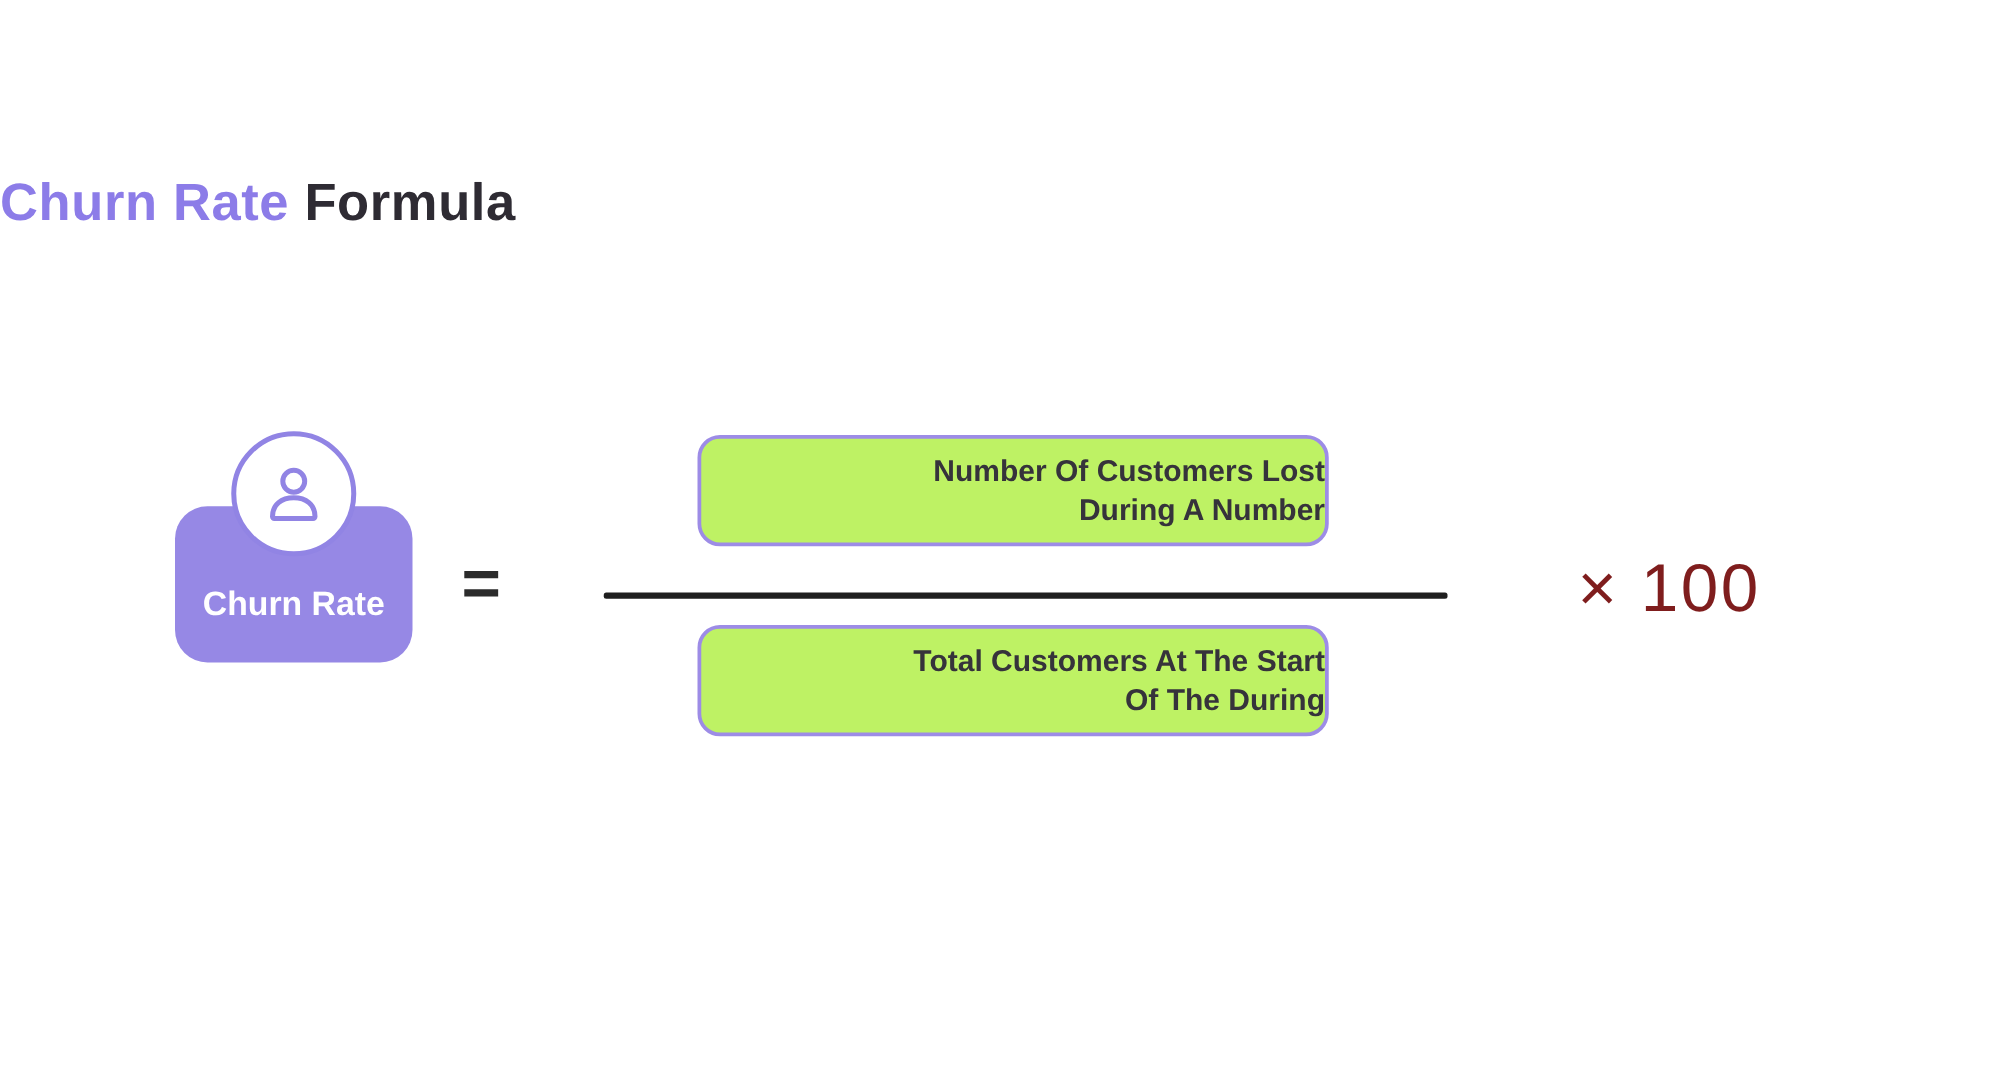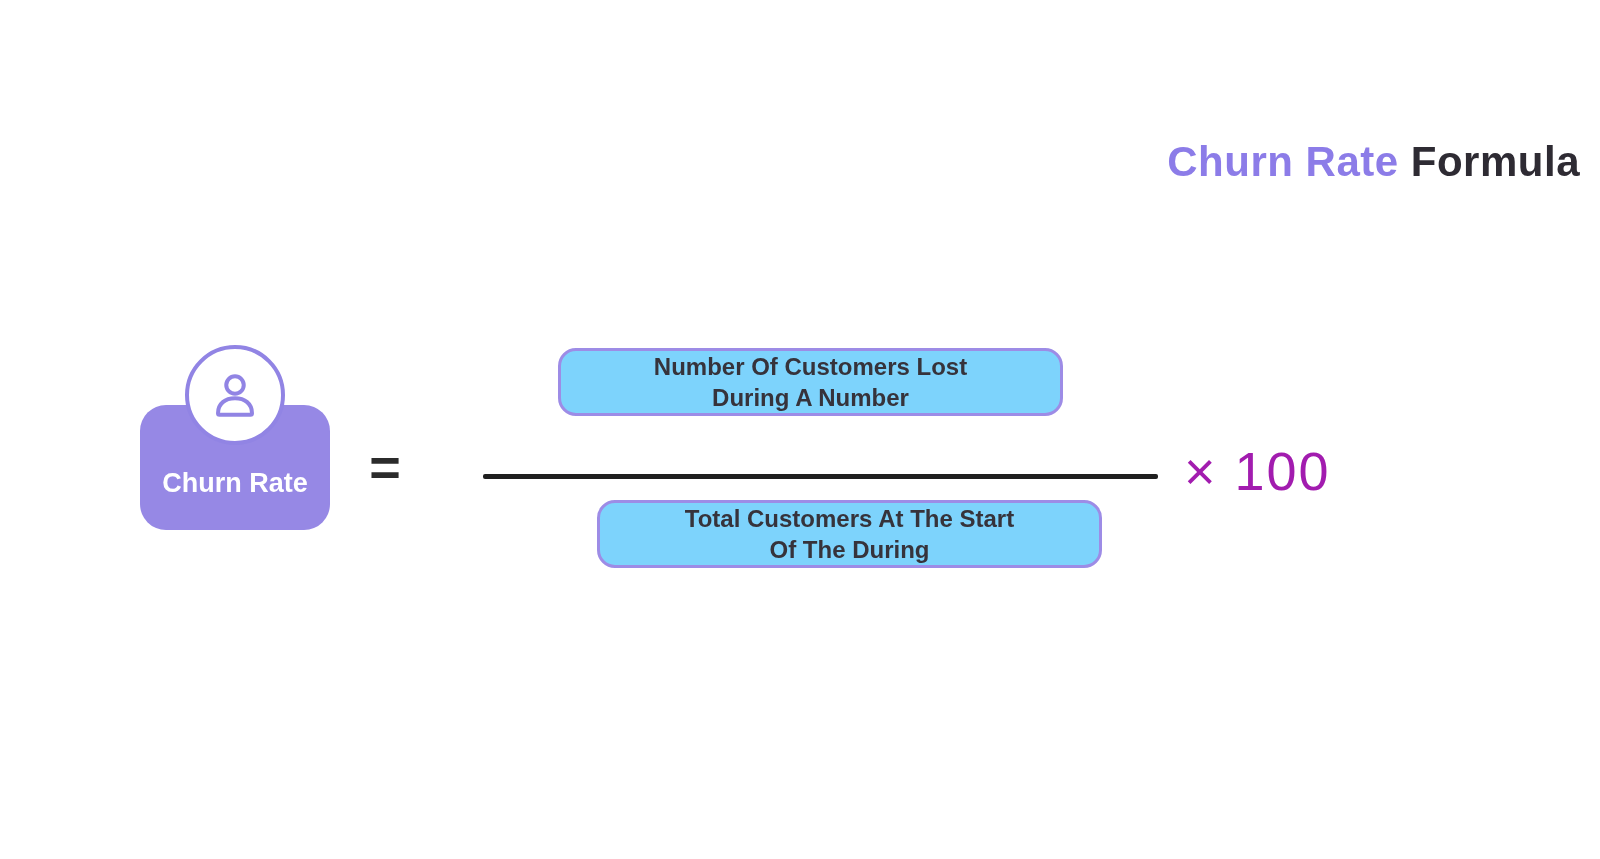"Churn Rate Formula" .title { text-align: right -> left }
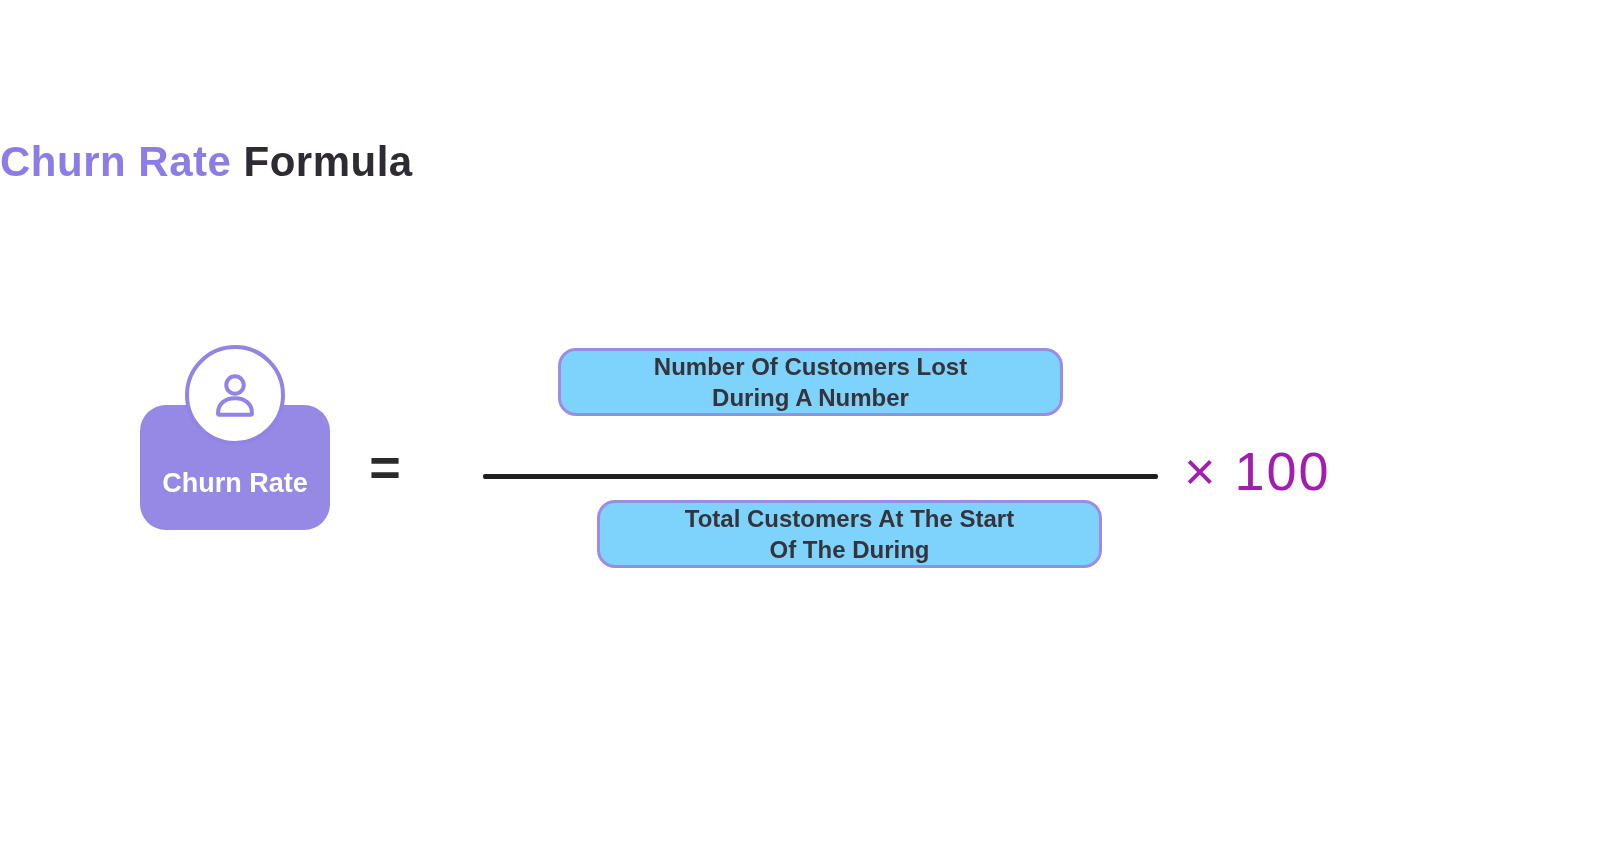"Number Of Customers Lost" .frac-box { align-items: center -> flex-end; background: #7dd3fc -> #bef264; height: 68px -> 89px }
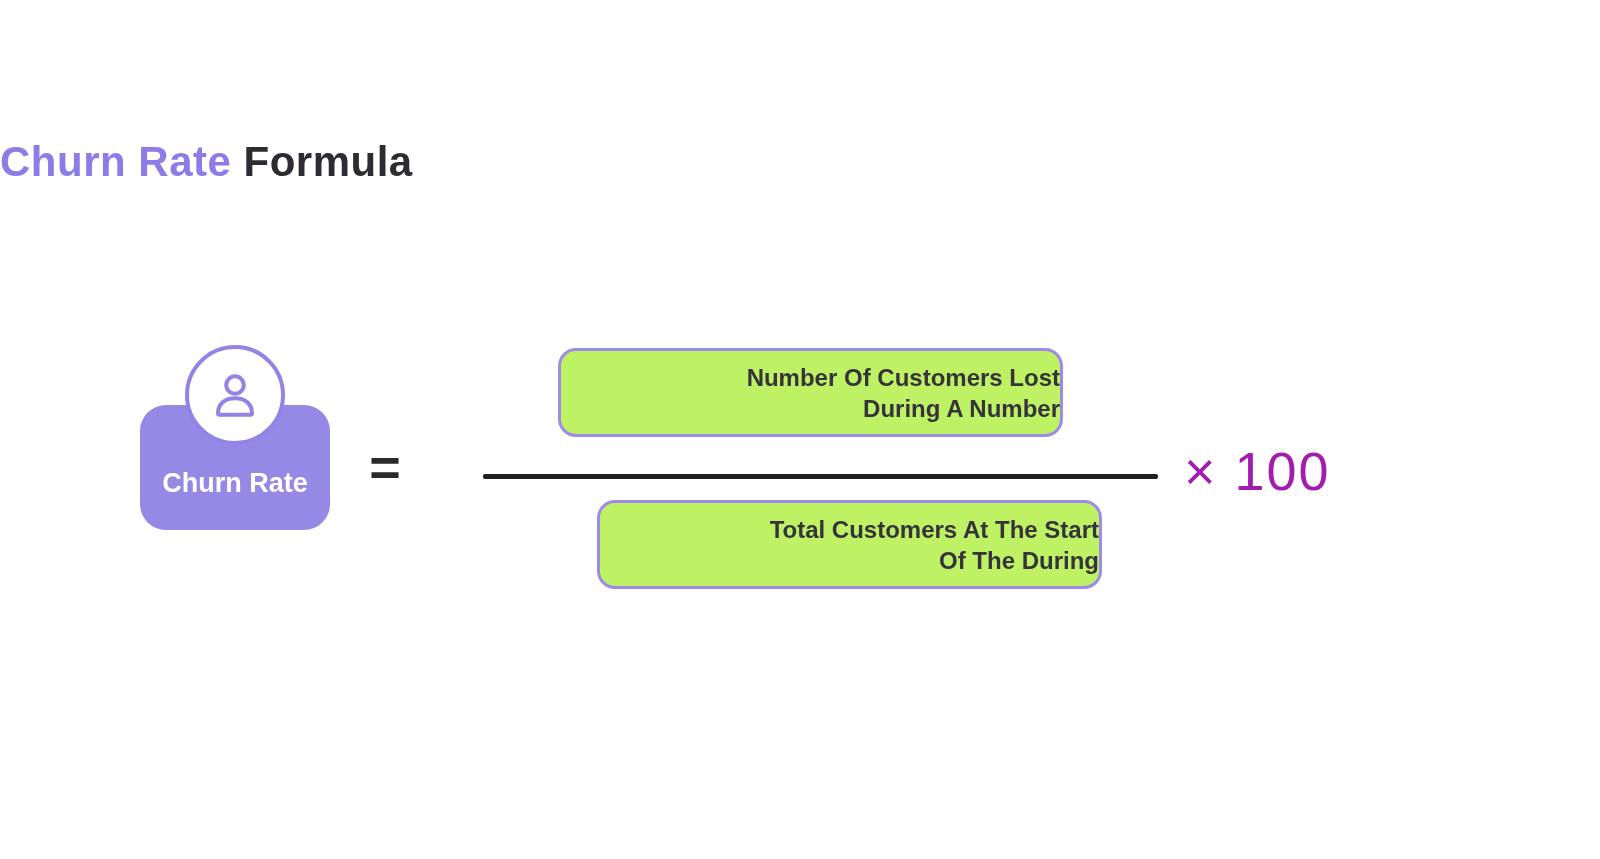"× 100" .multiplier { color: #a21caf -> #7f1d1d; left: 1184px -> 1262px }
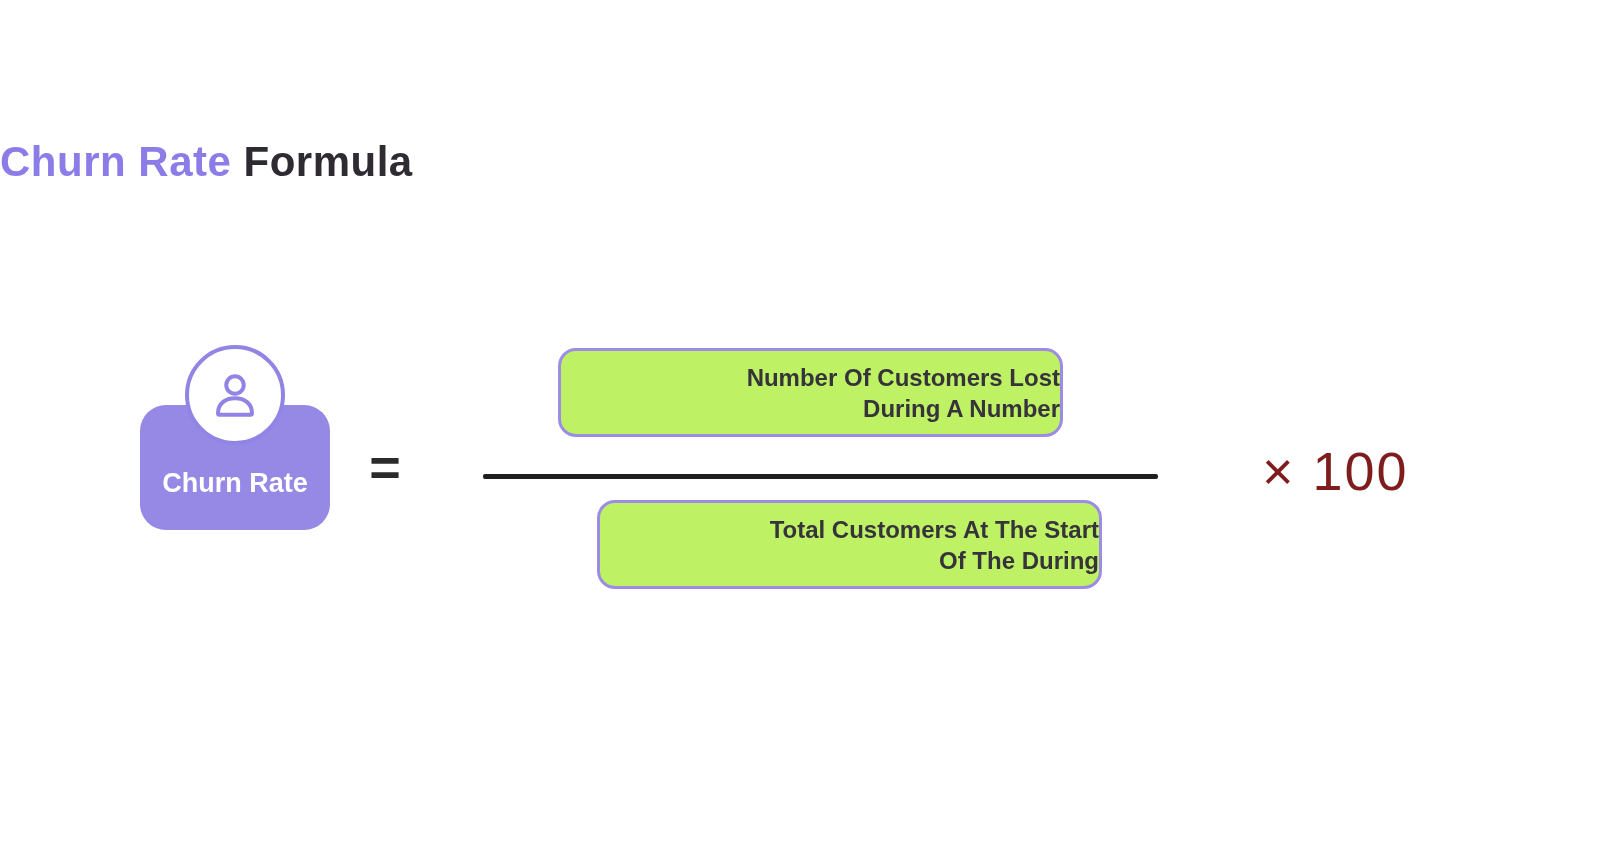"Total Customers At The Start" .denominator { margin-left: 39px -> none }
